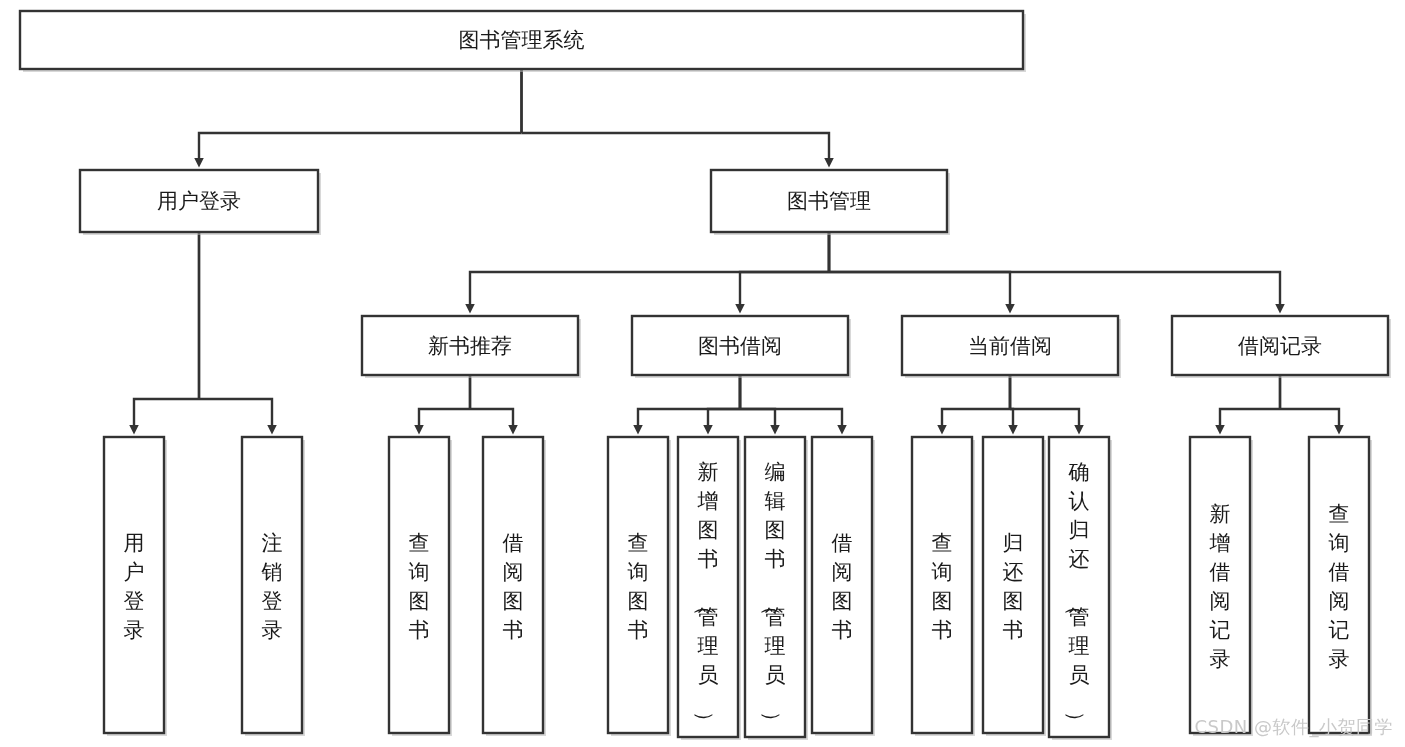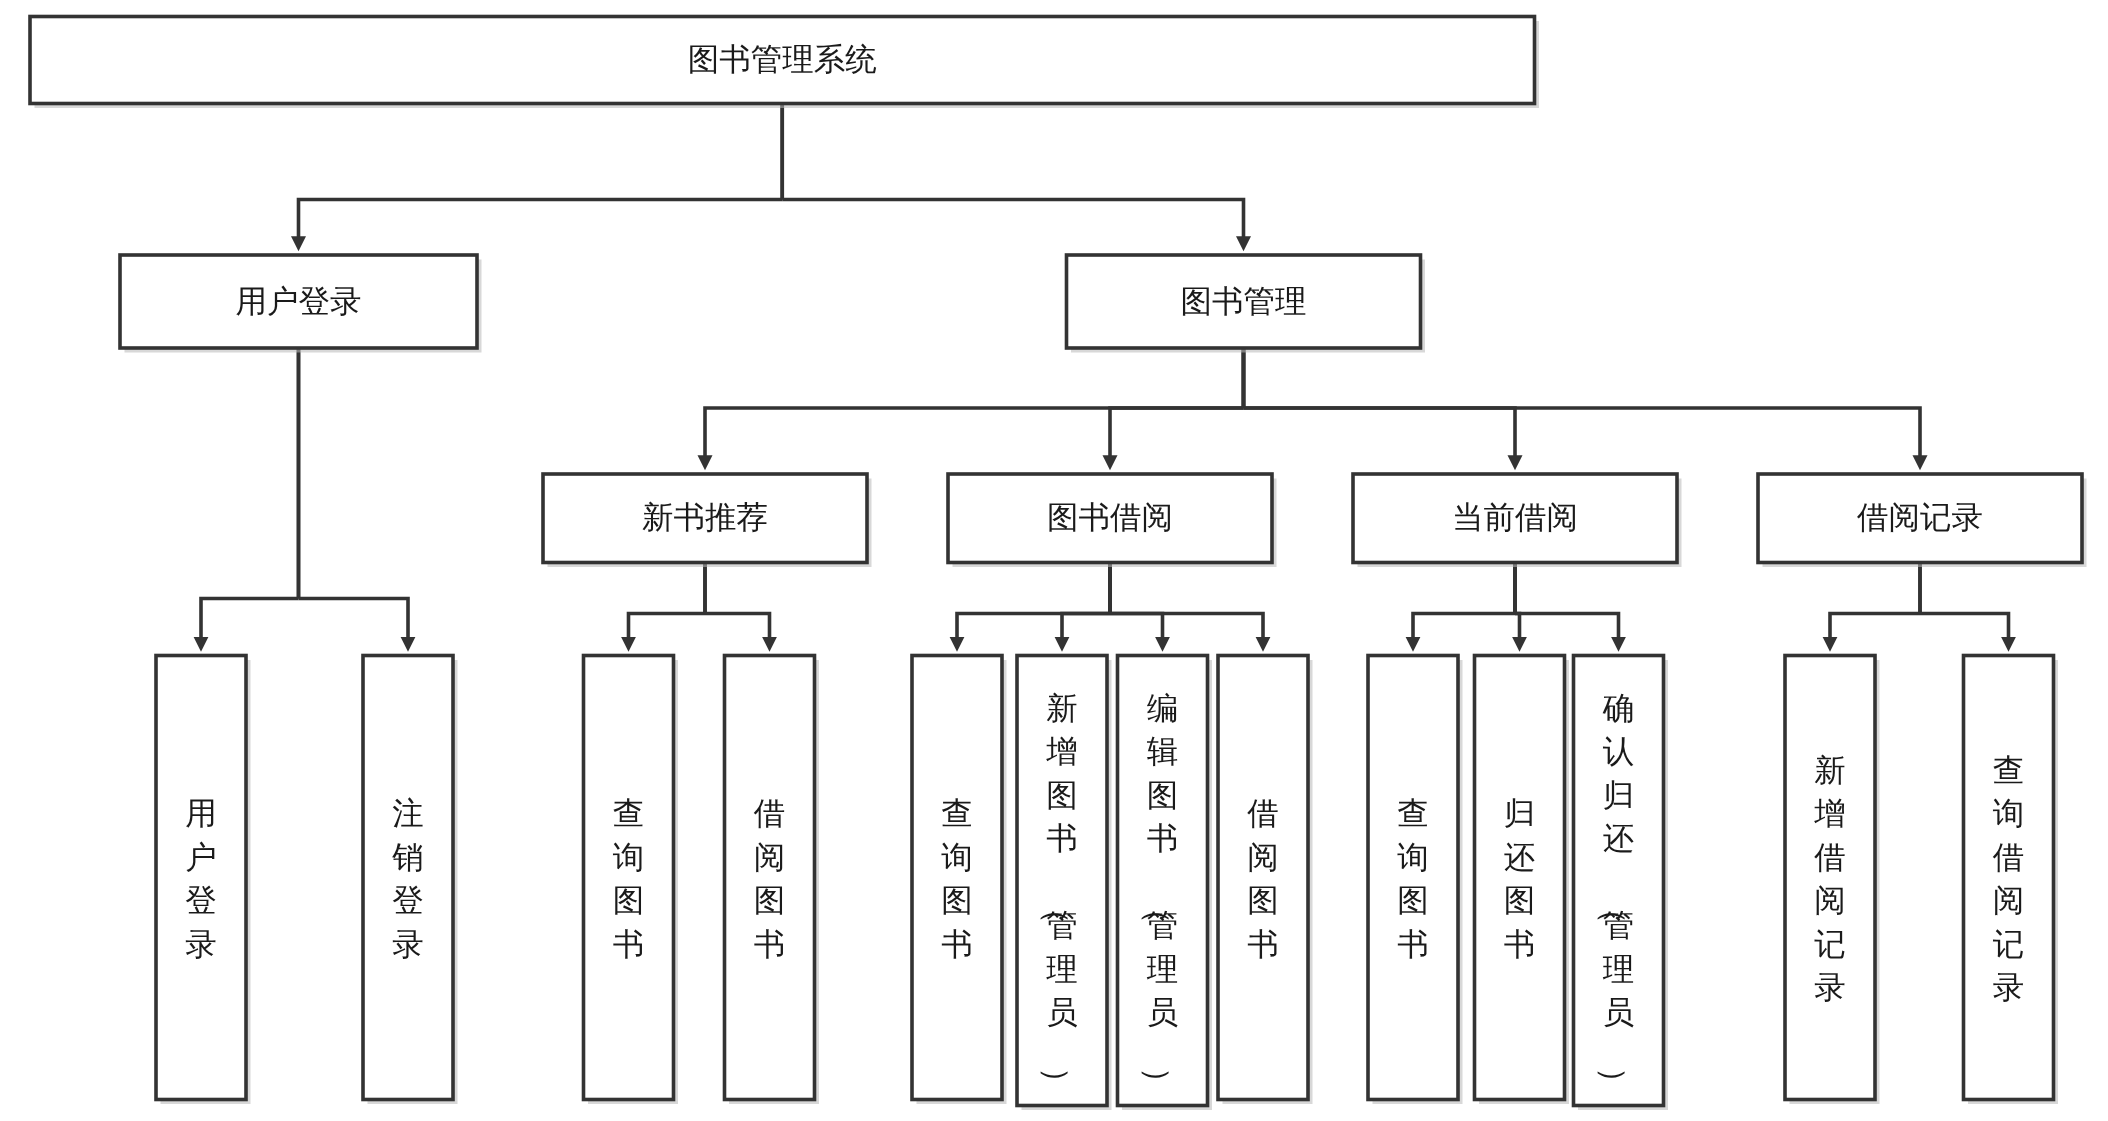"CSDN @软件_小贺同学" div.watermark { html: none -> <div>CSDN @软件_小贺同学</div> }
